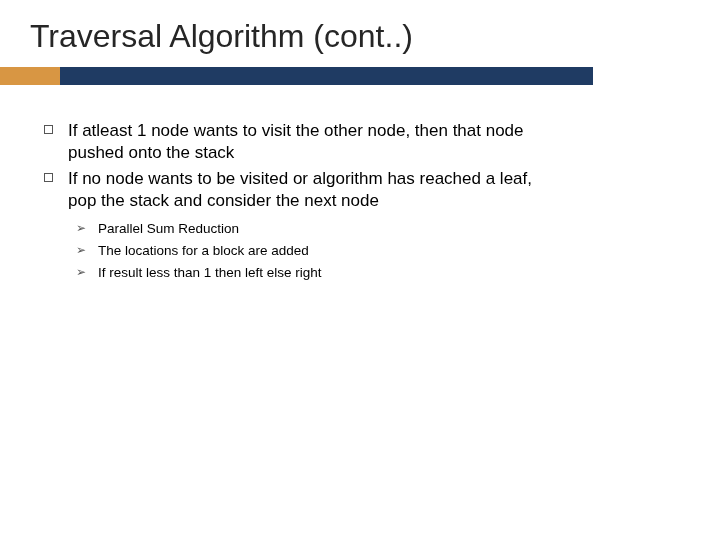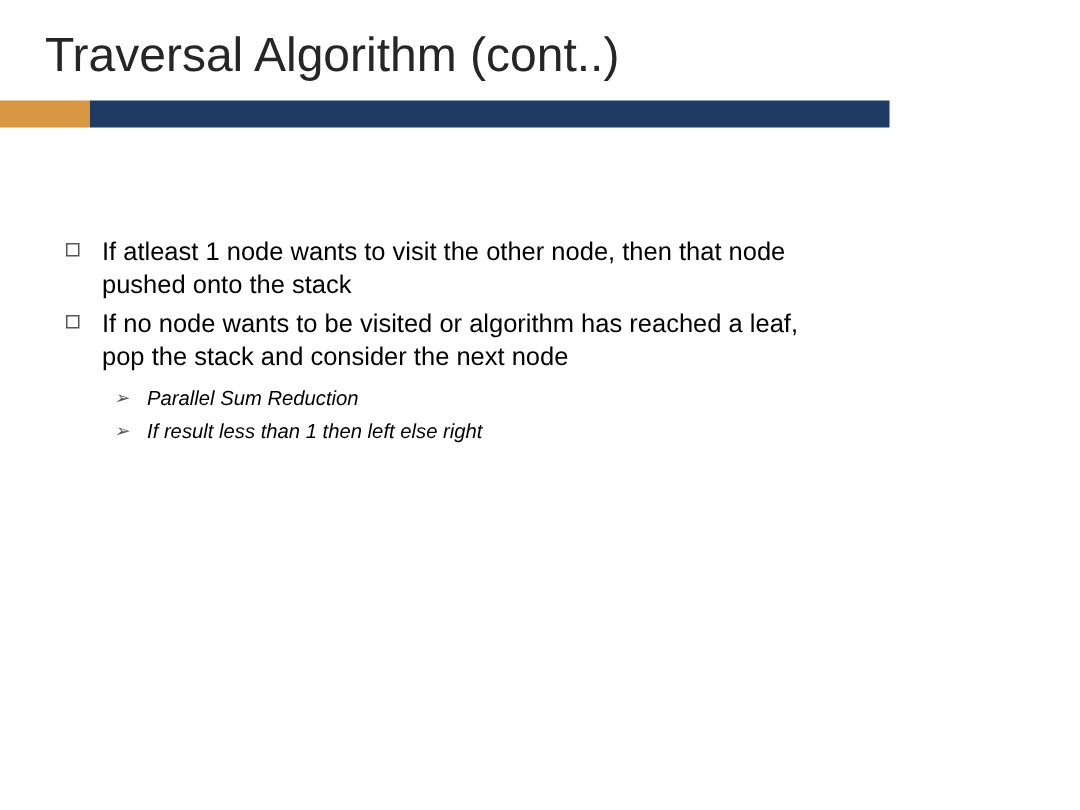"If atleast 1 node wants" .content { margin-top: 48px -> none; padding: 24px 40px 0 40px -> 35px 40px 0 40px }
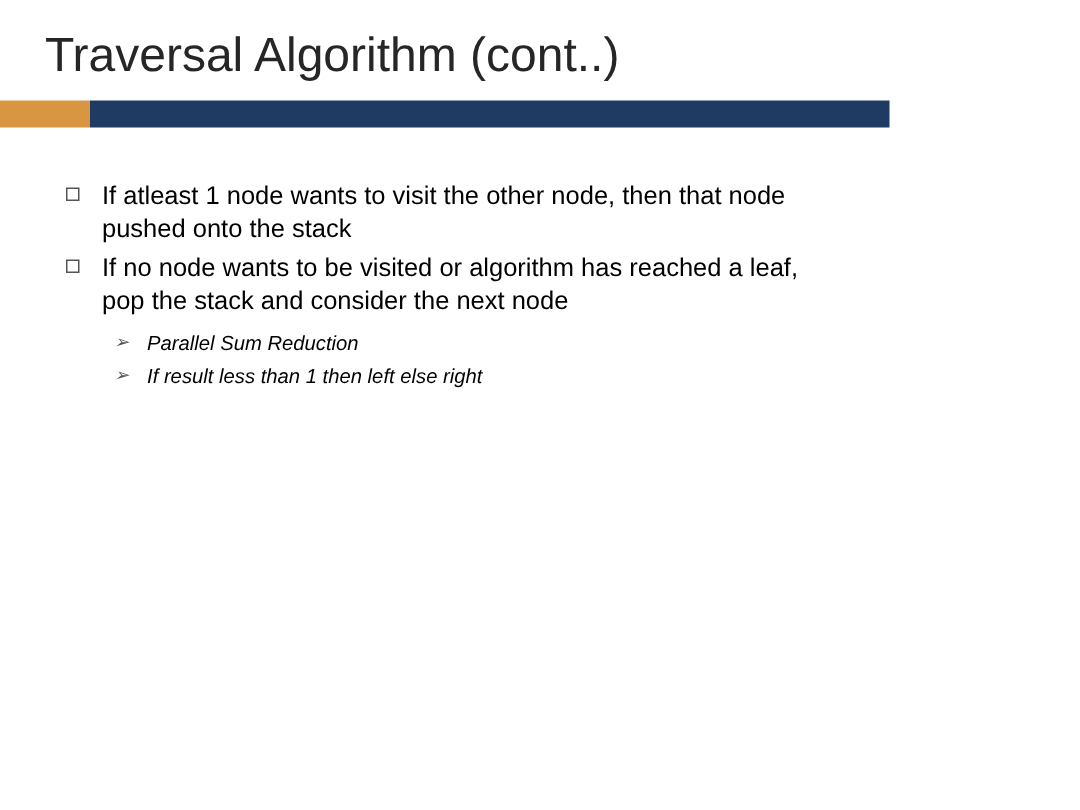"Parallel Sum Reduction" .sub-list > li { font-style: italic -> none }
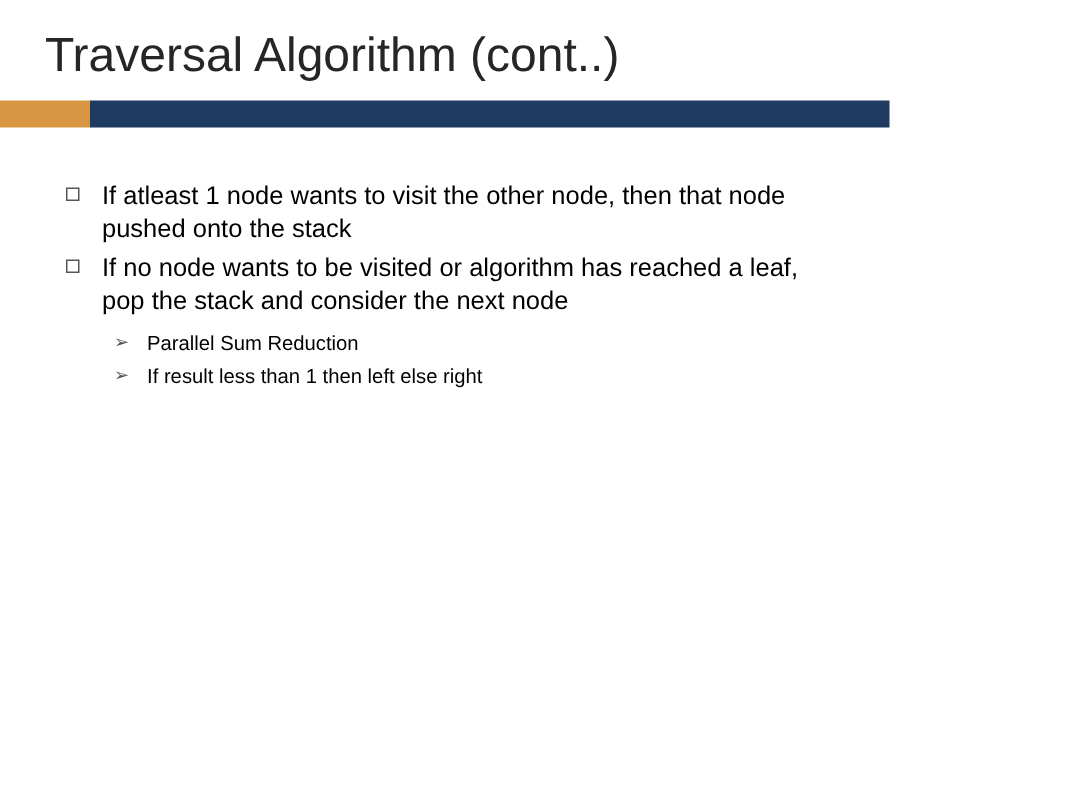"The locations for a block" li { html: none -> <li> <span>The locations for a block are added</span> </li> }
